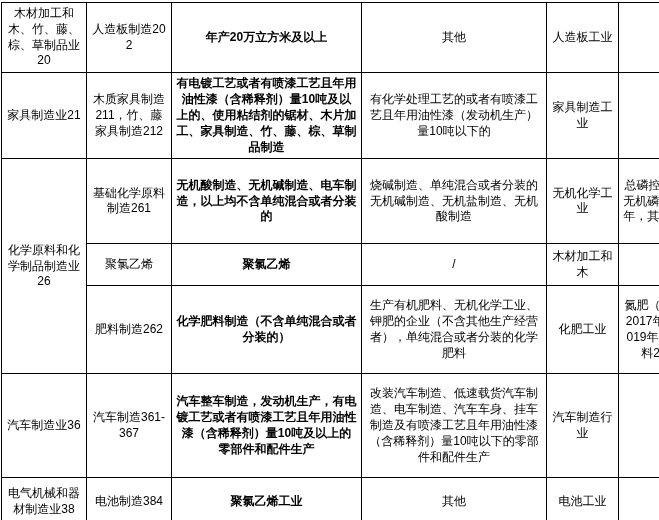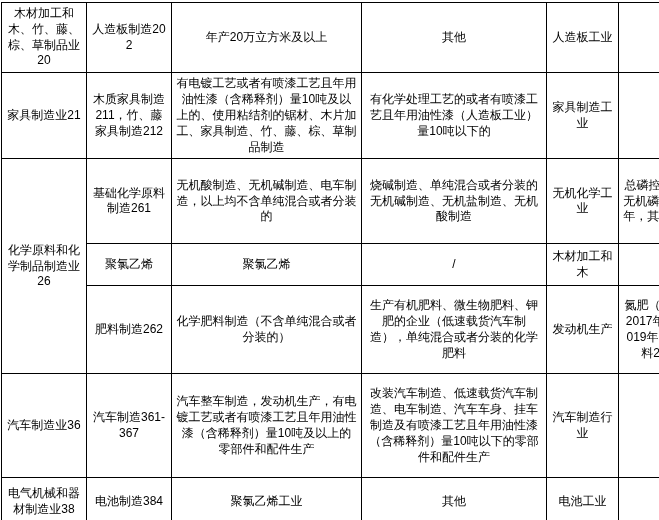"年产20万立方米及以上" td.align-left { font-weight: none -> bold }
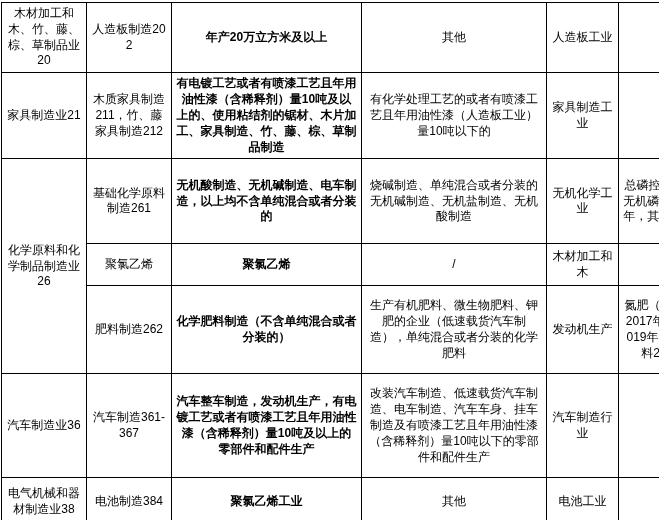"有化学处理工艺的或者有喷漆工艺且年用油性漆（人造板工业）量10吨以下的" td { text: 人造板工业 -> 发动机生产 }
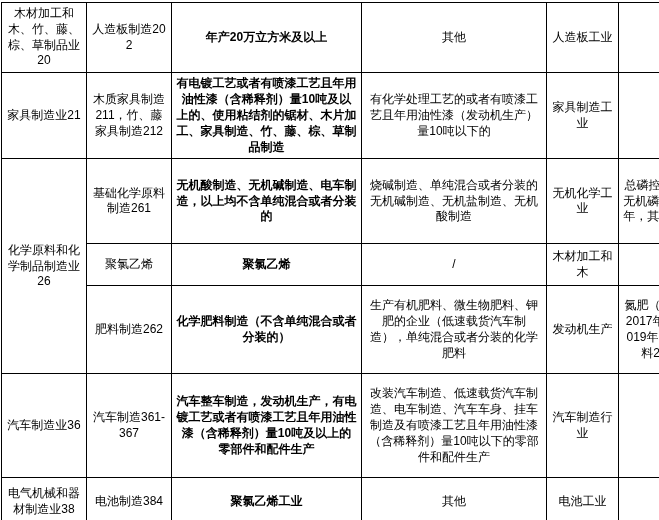"生产有机肥料、微生物肥料、钾肥的企业（低速载货汽车制造），单纯混合或者分装的化学" td { text: 微生物肥料、钾肥的企业（低速载货汽车制造 -> 无机化学工业、钾肥的企业（不含其他生产经营者 }
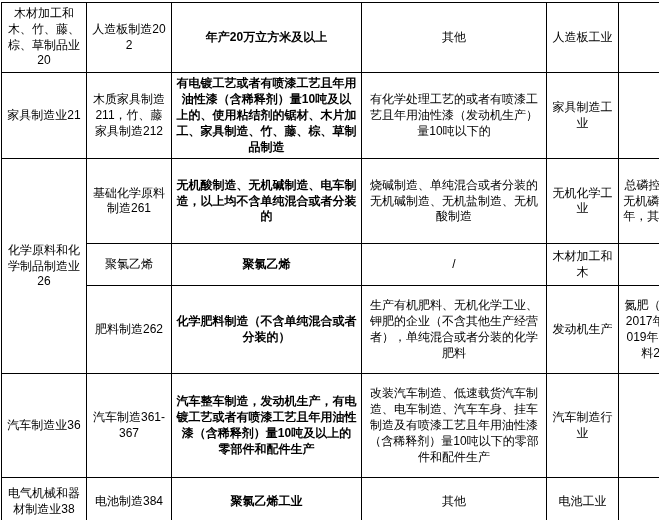"发动机生产" td { text: 发动机生产 -> 化肥工业 }
